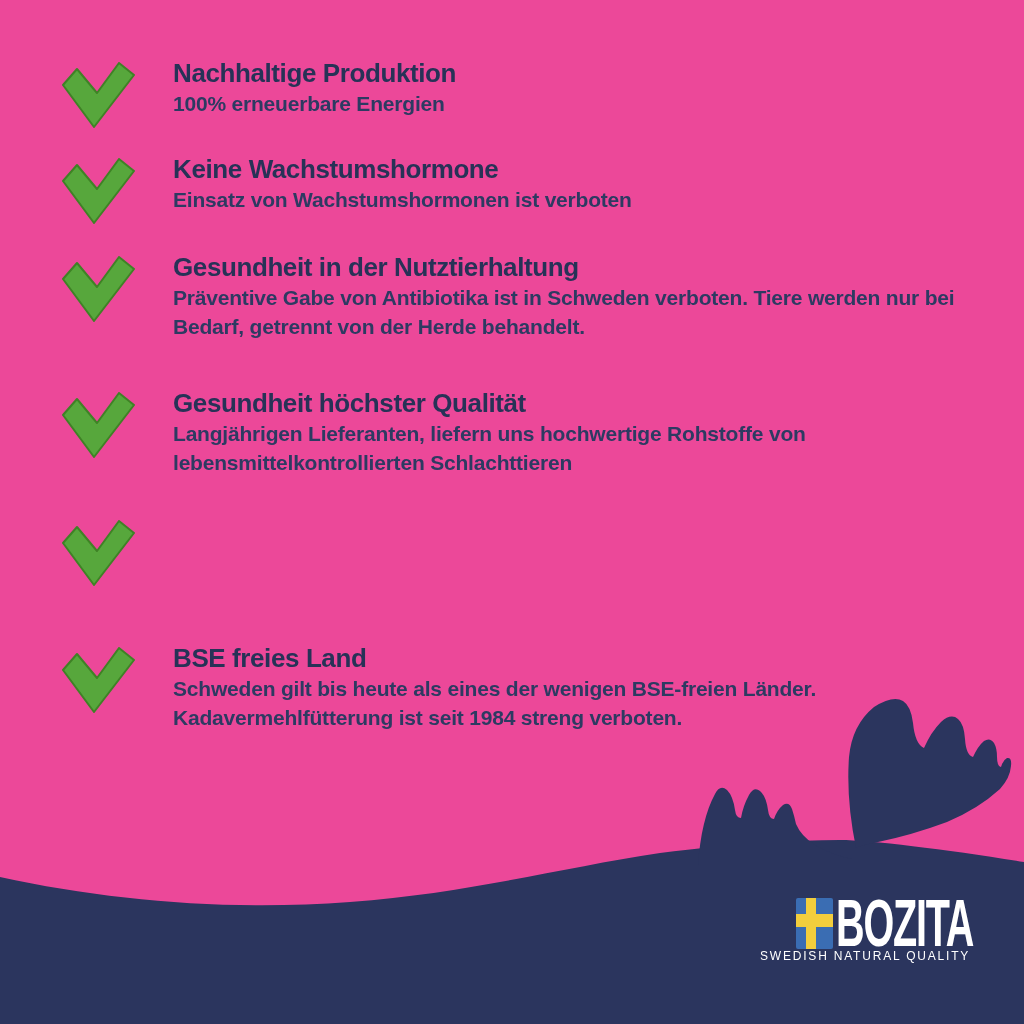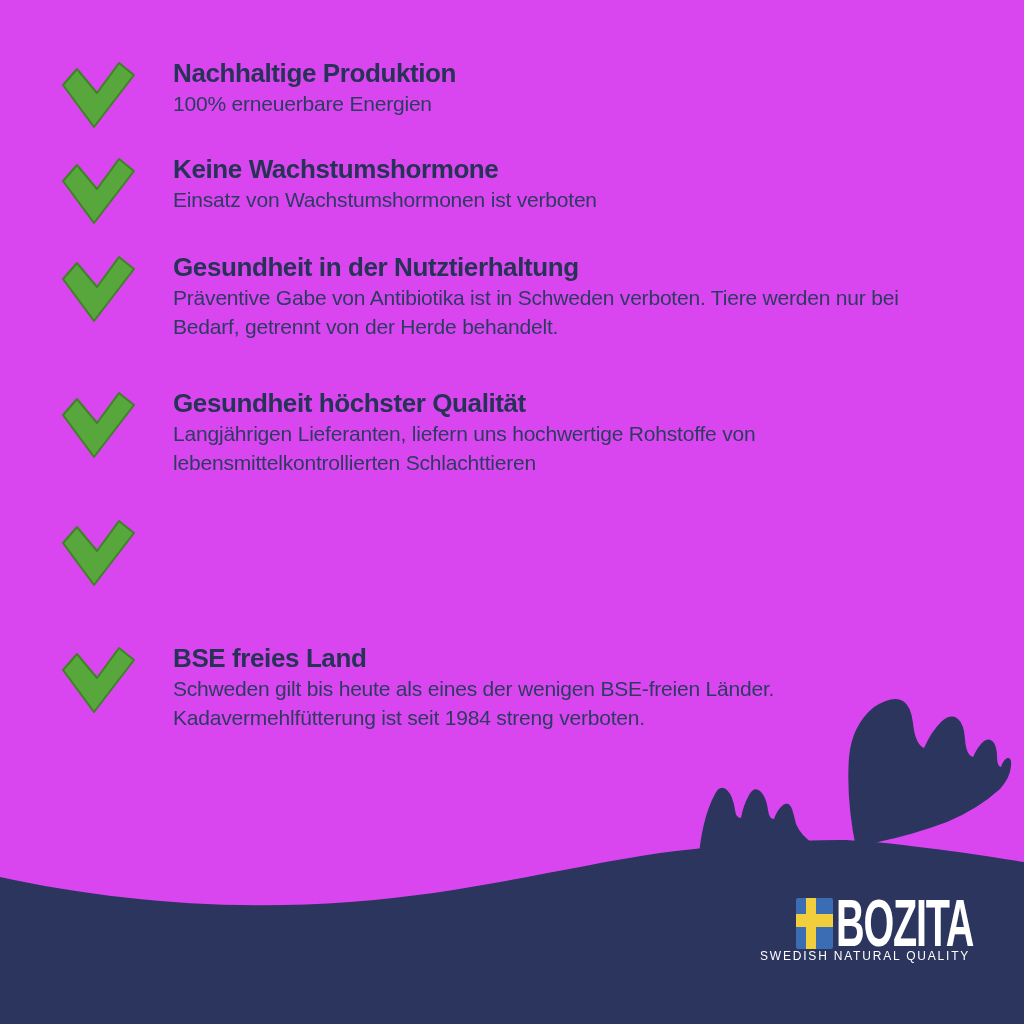"Nachhaltige Produktion" .canvas { background: #d946ef -> #ec4899 }
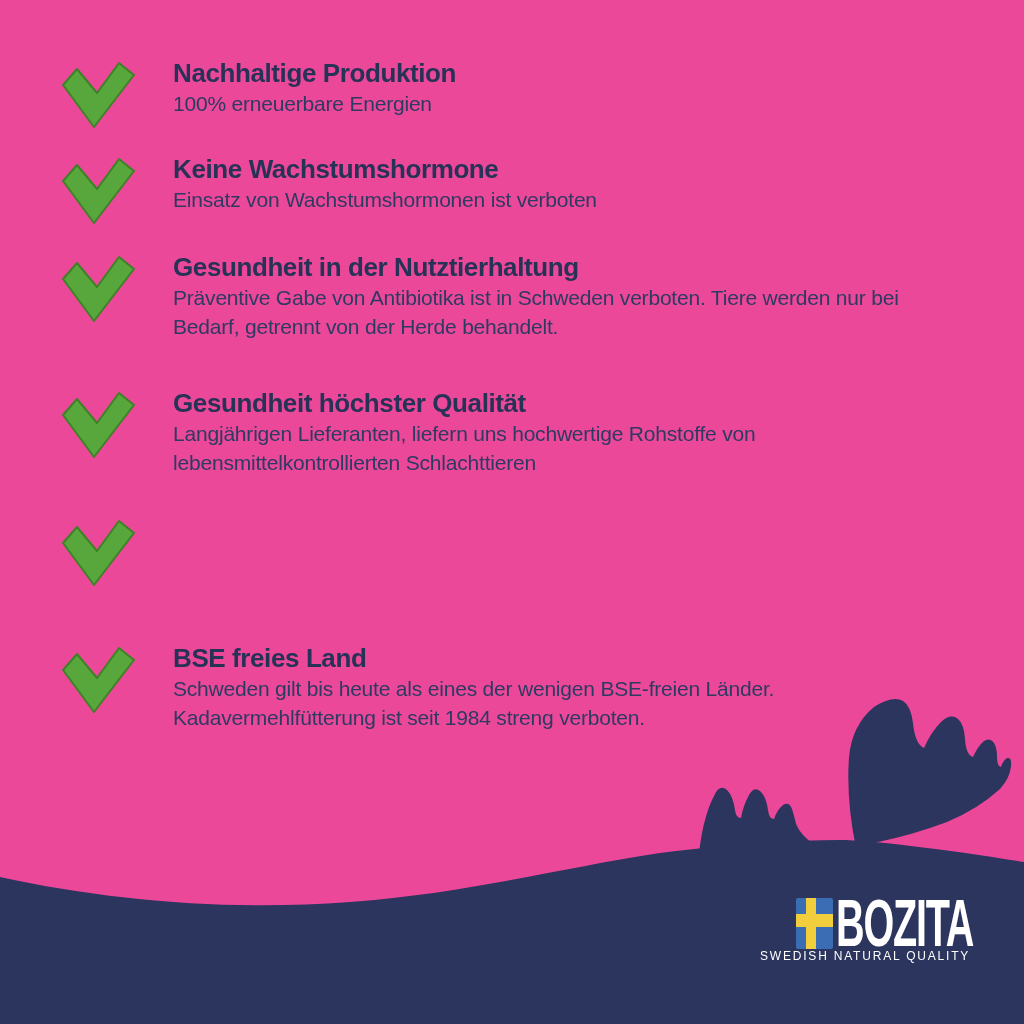"100% erneuerbare Energien" .benefit p { font-weight: none -> bold }
